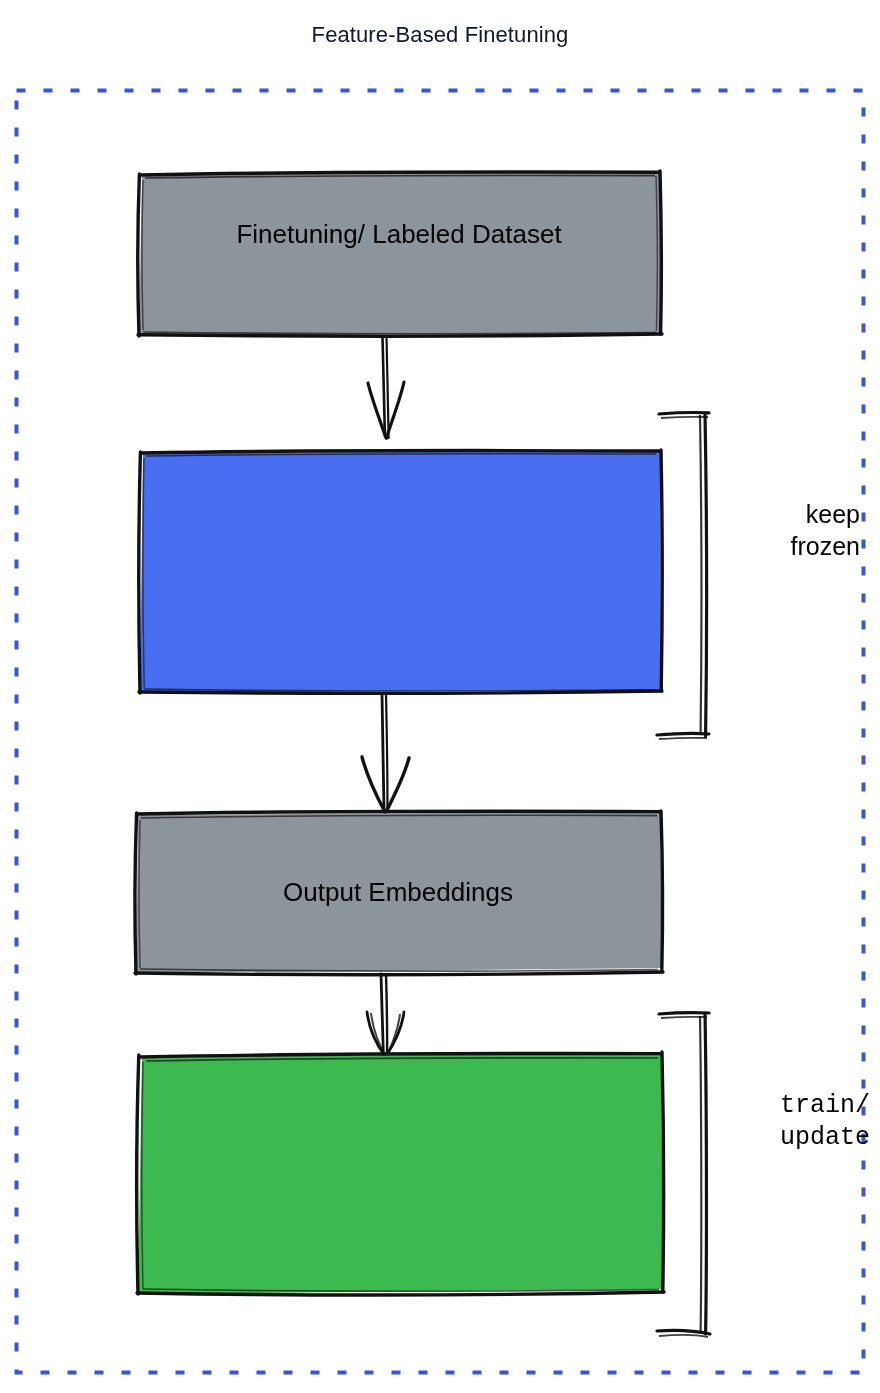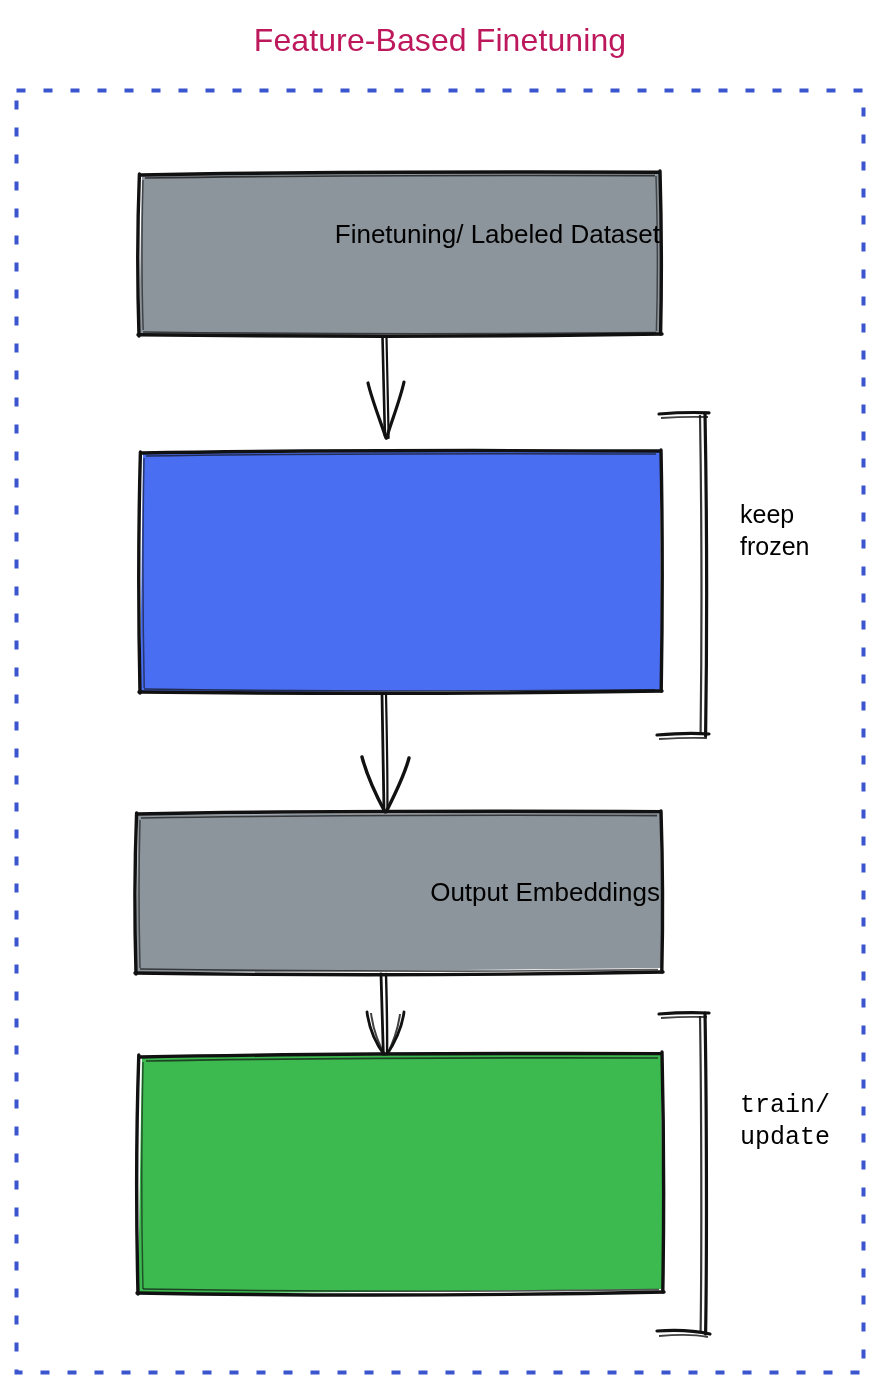"Feature-Based Finetuning" .dia-title { color: #be185d -> #0f172a; font-size: 32px -> 22px }
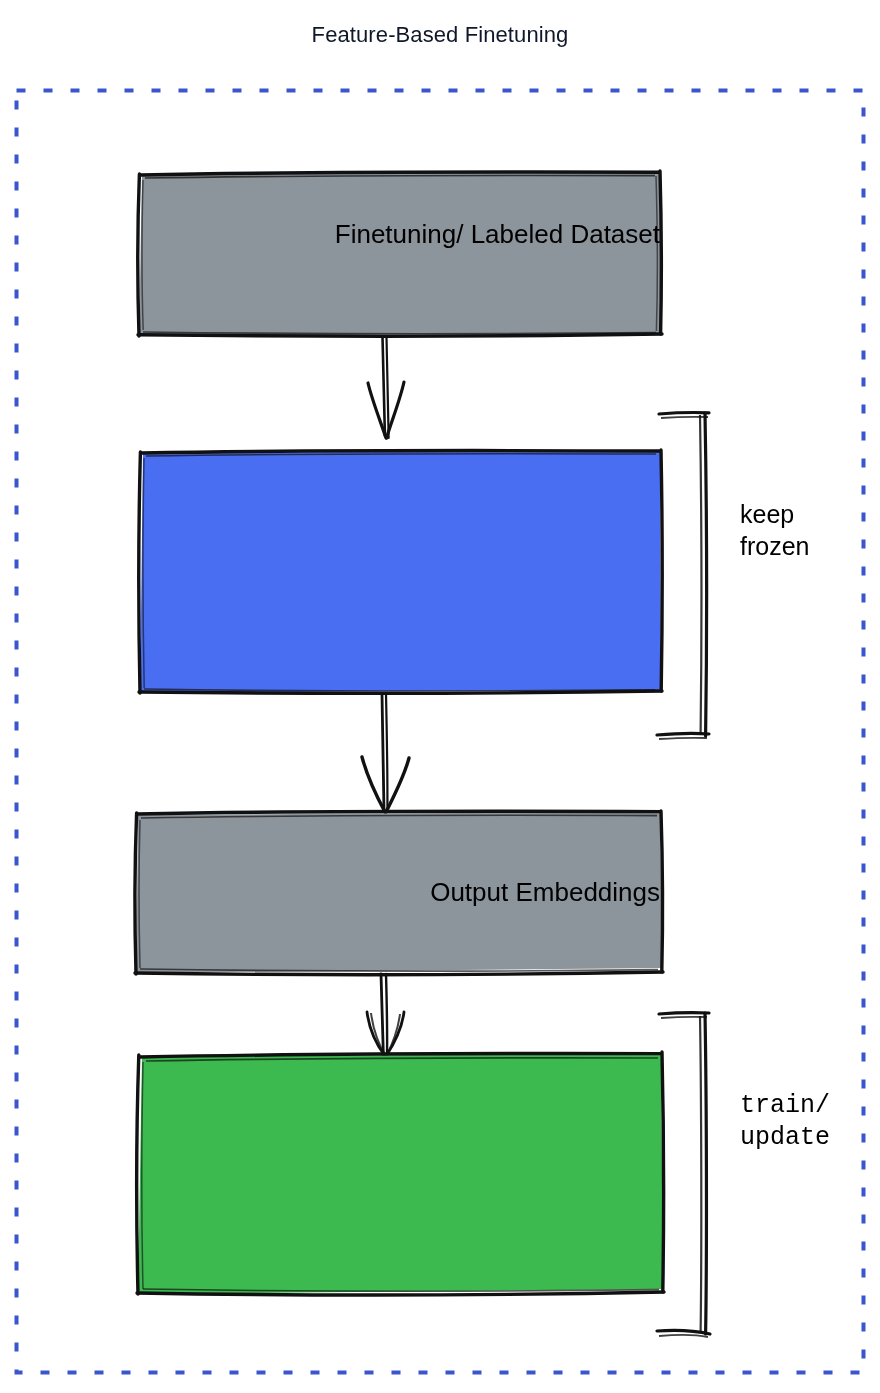"Finetuning/ Labeled Dataset" .node-label { text-align: right -> center }
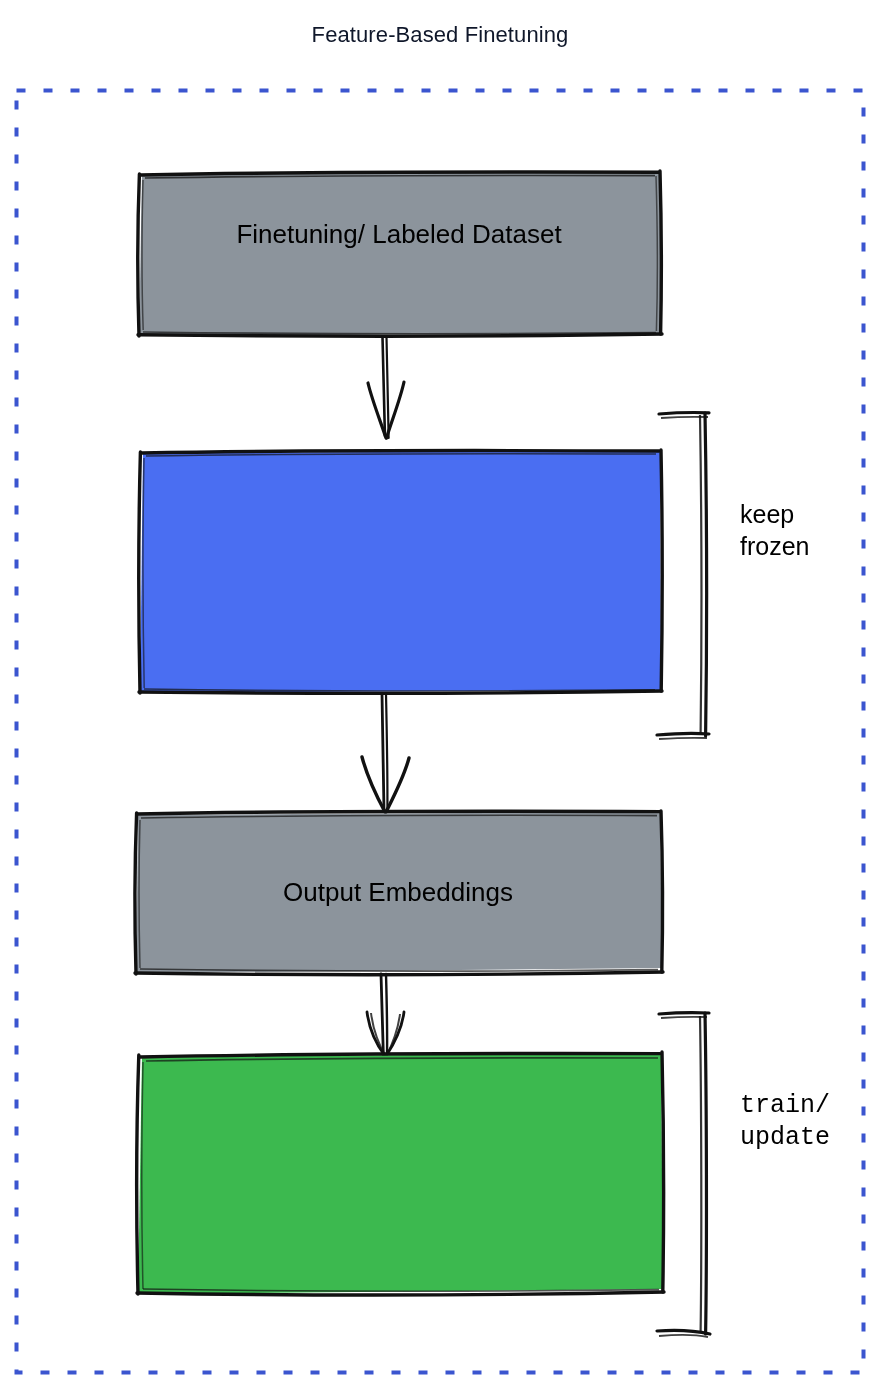"keep" .side-label { text-align: left -> right }
